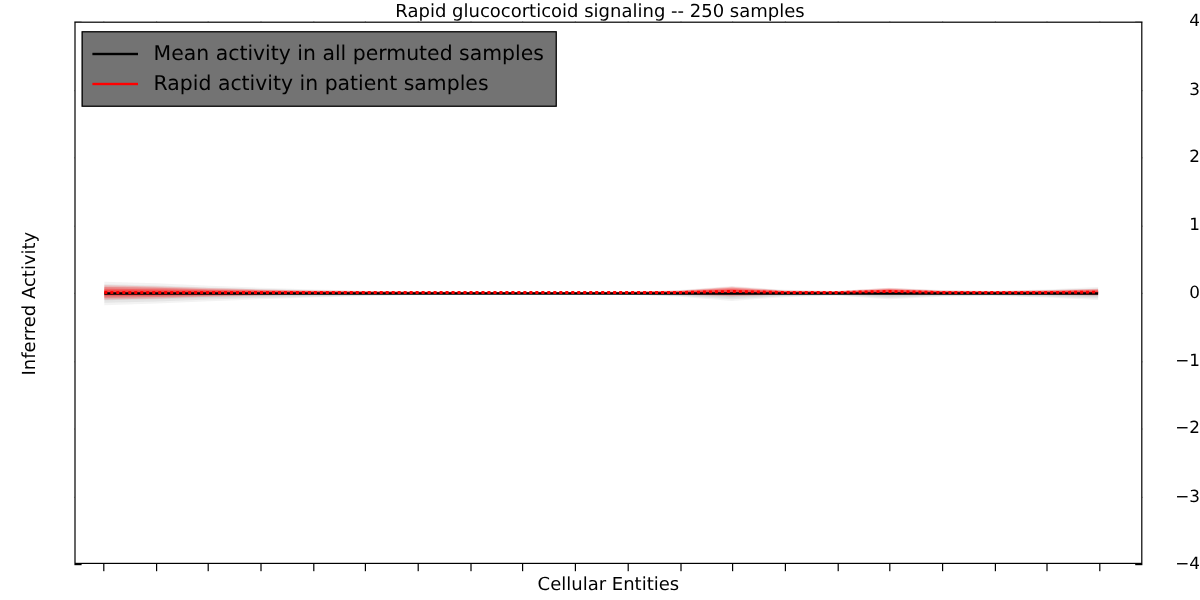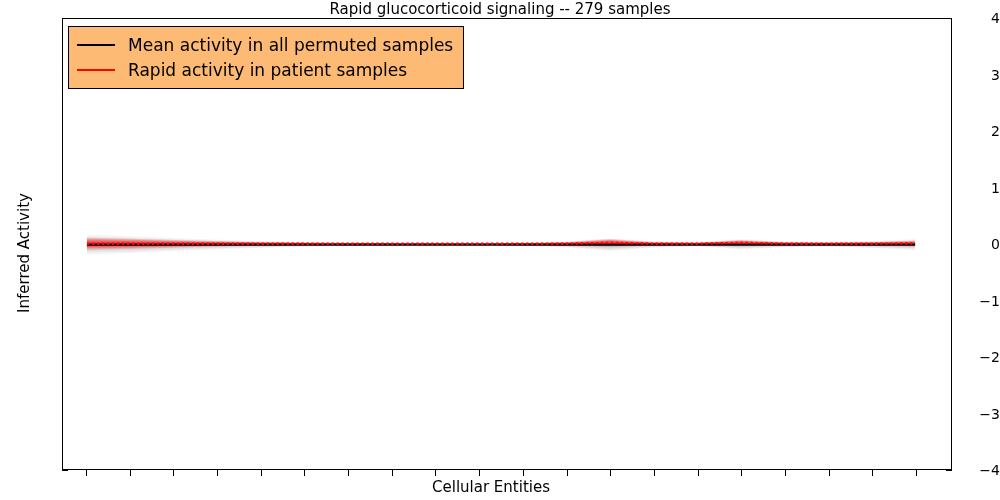"Rapid glucocorticoid signaling -- 279" div.chart-title { text: 279 -> 250 }
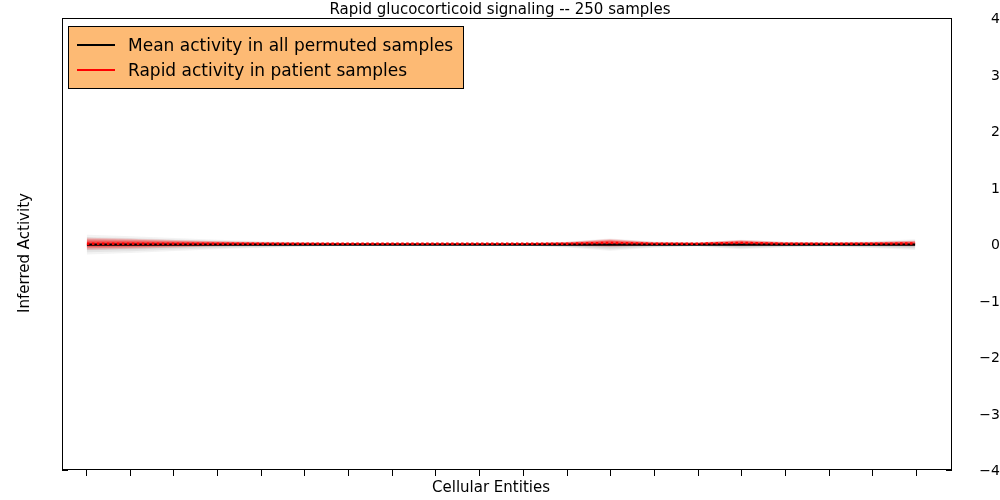"Mean activity in all permuted" #legend { background: #fdba74 -> #737373 }
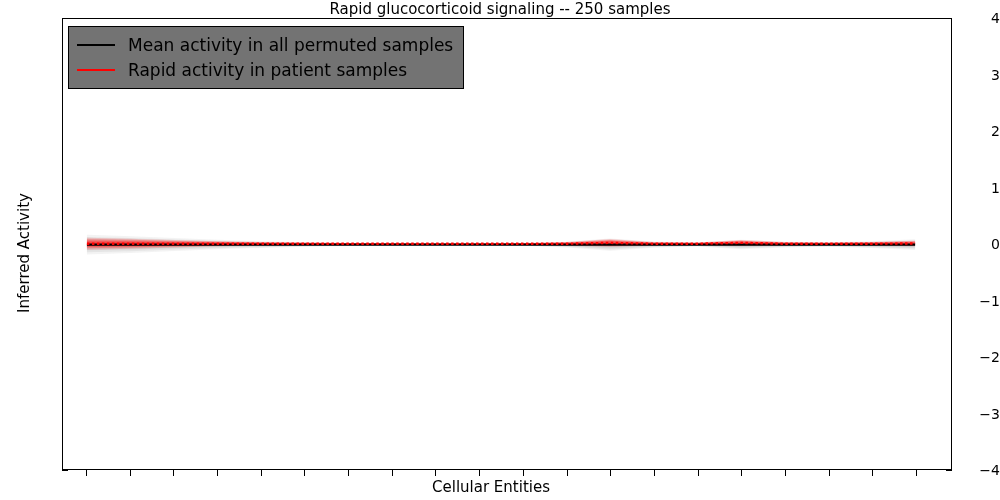"Cellular Entities" #xlabel { left: 46px -> 62px }
